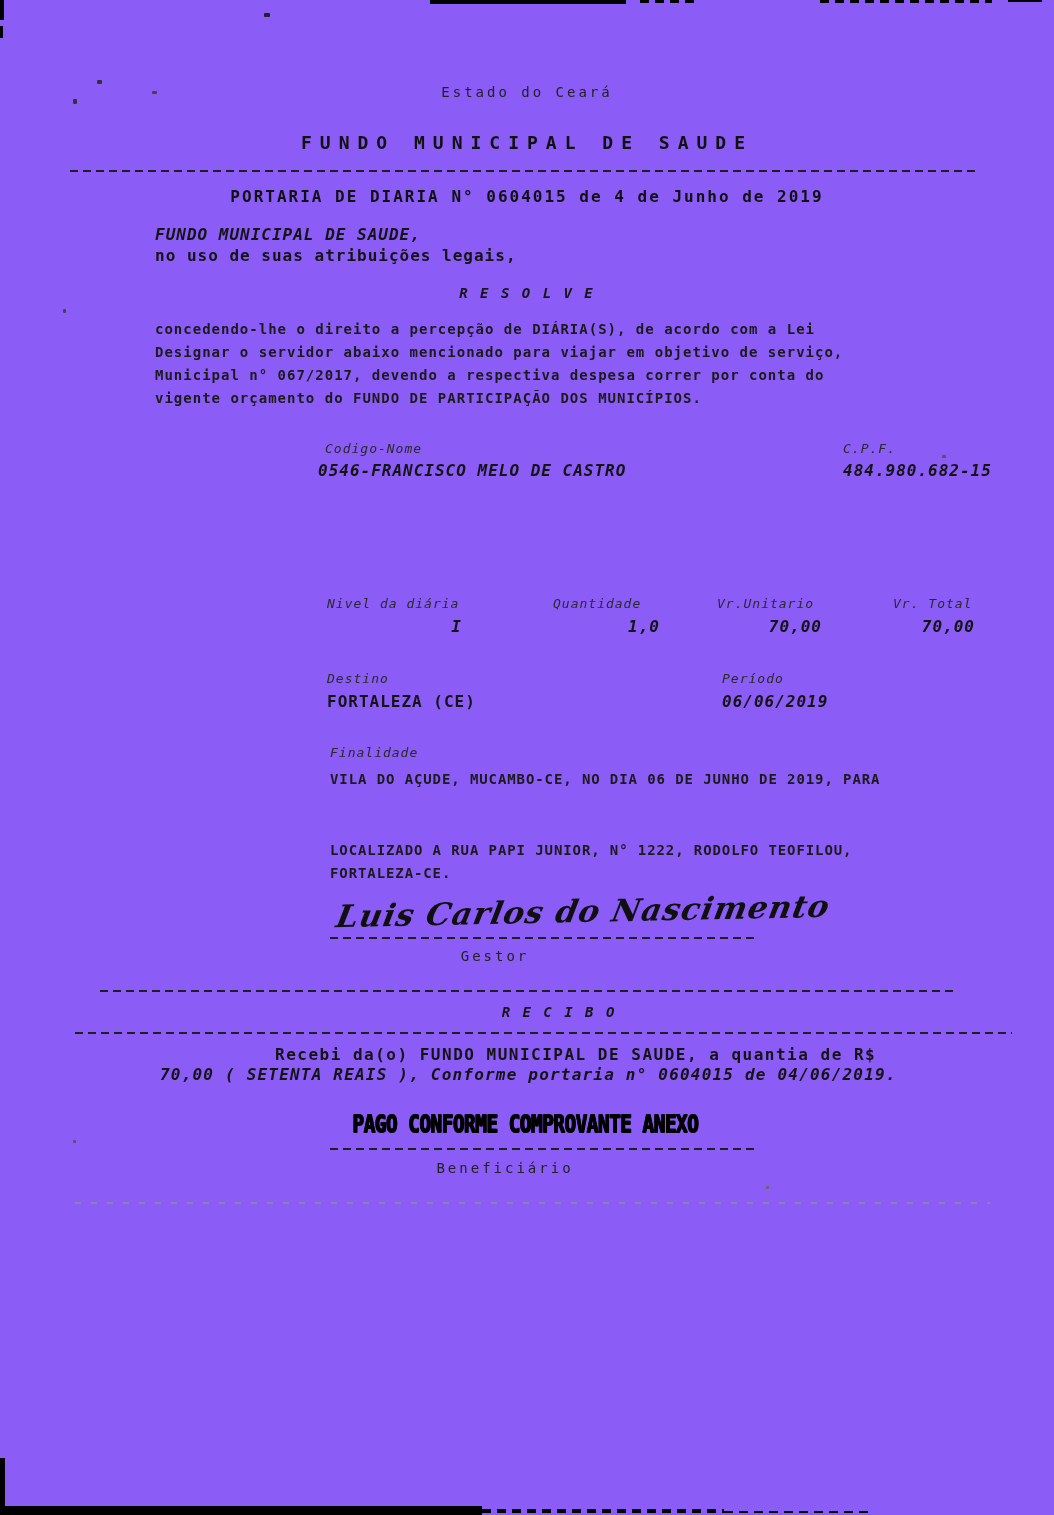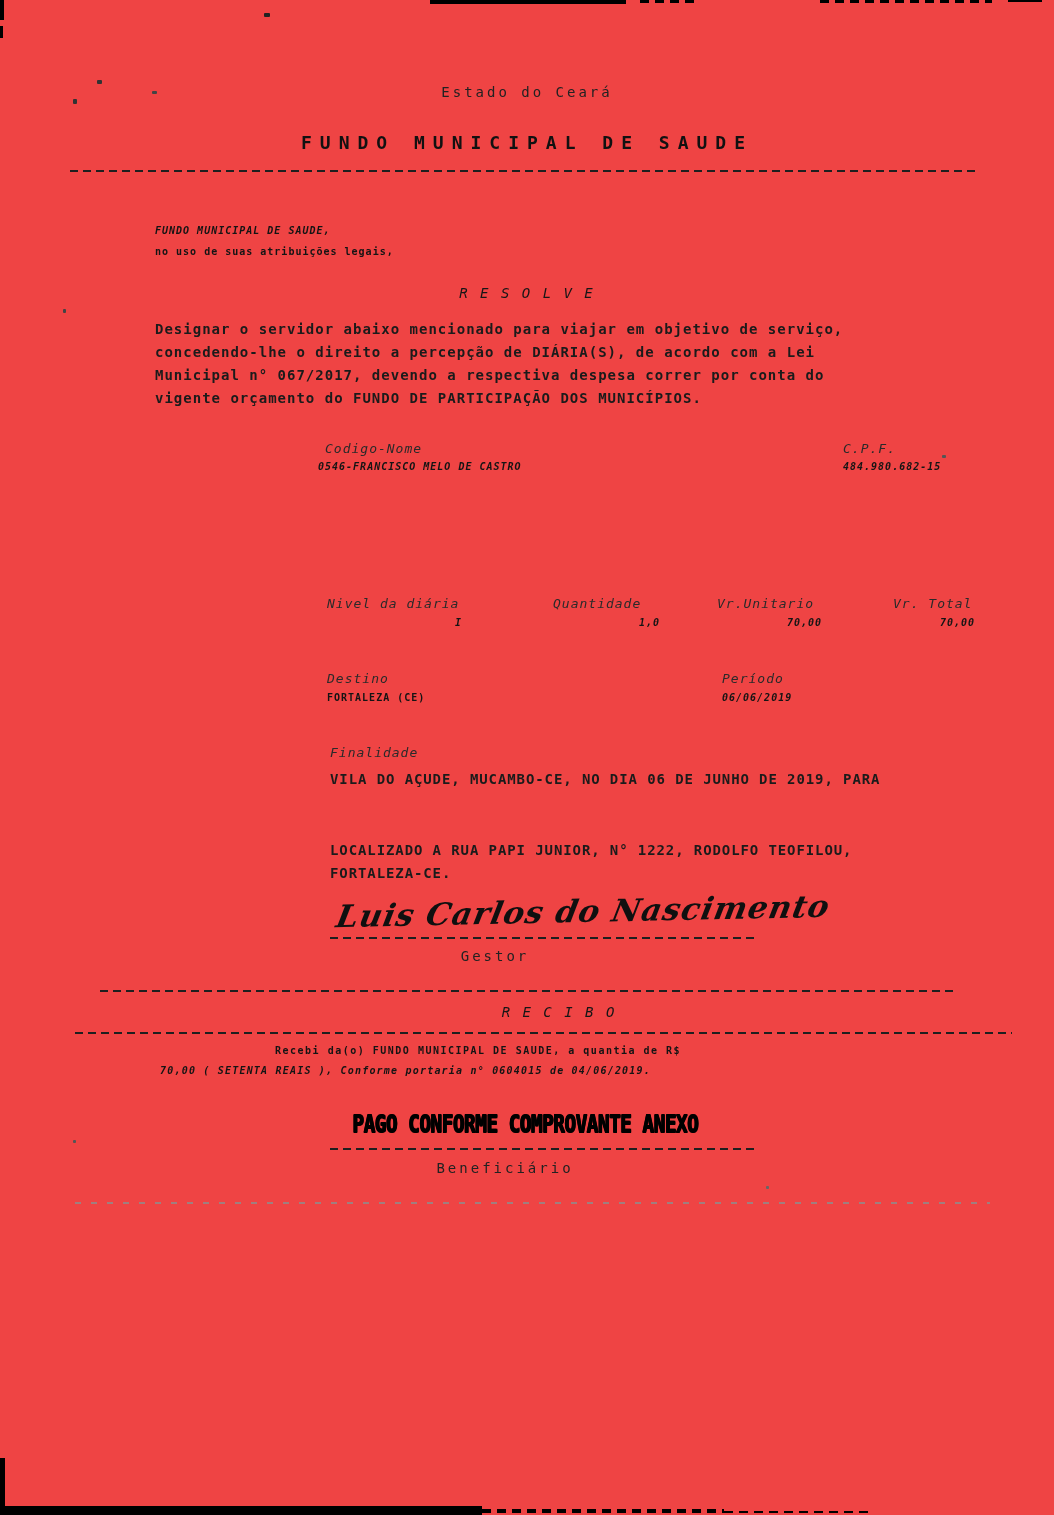"Estado do Ceará" .page { background: #ef4444 -> #8b5cf6 }
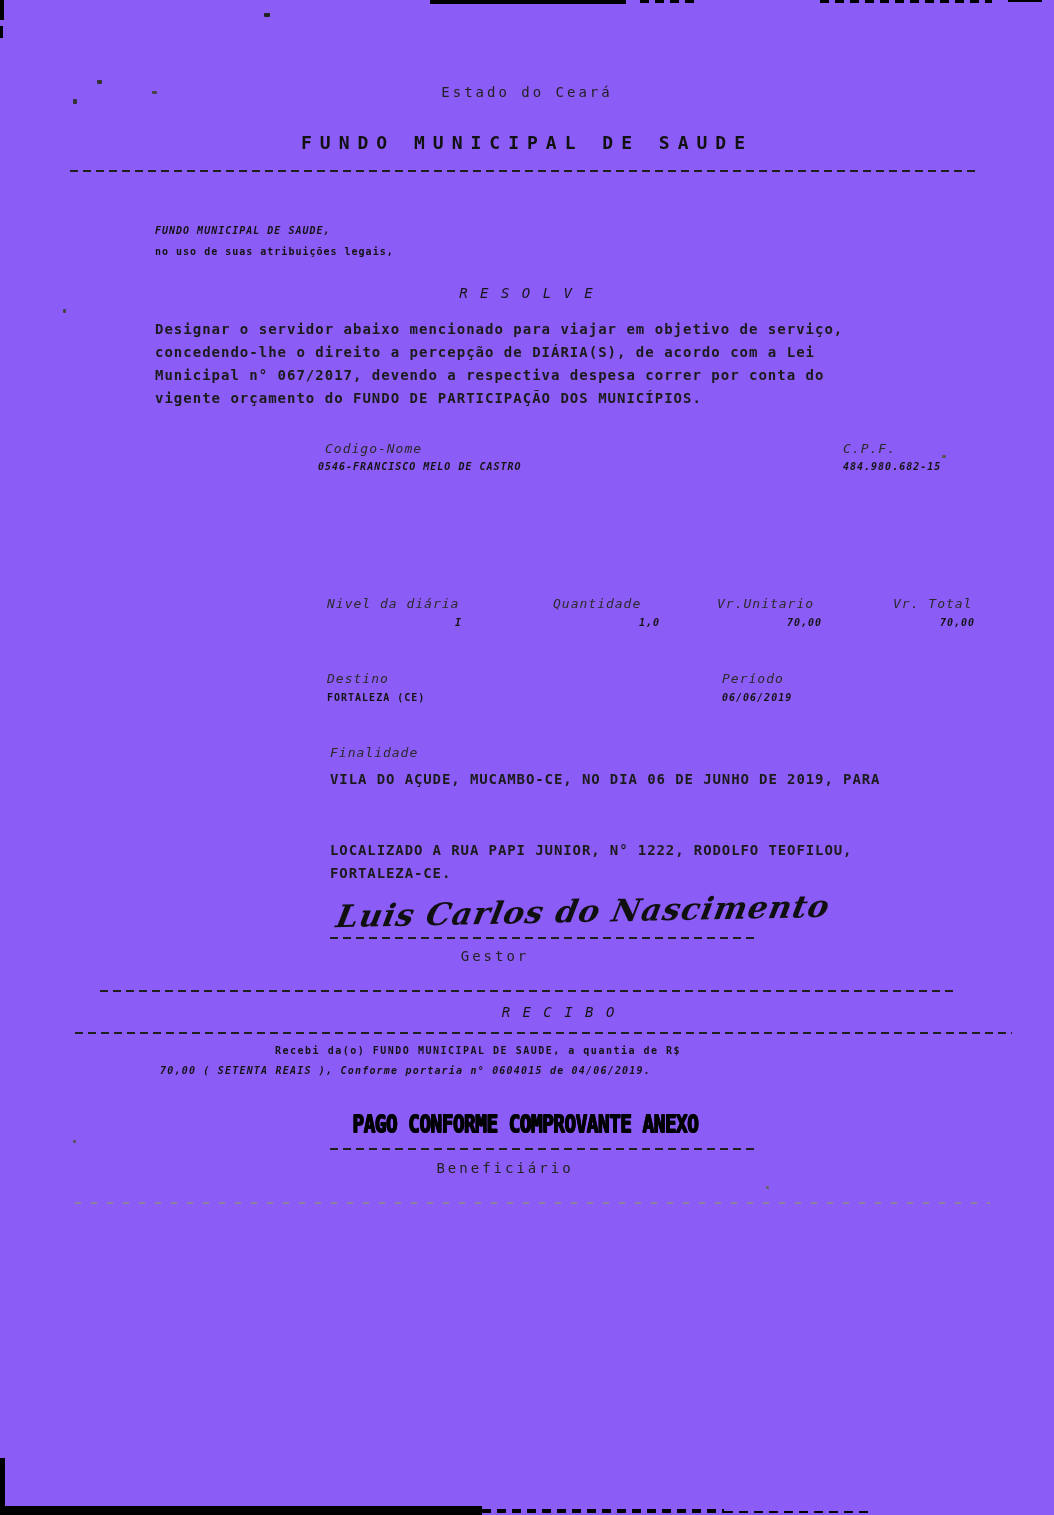"PORTARIA DE DIARIA N° 0604015" div.abs { html: none -> <div>PORTARIA DE DIARIA N° 0604015 de 4 de Junho de 2019</div> }
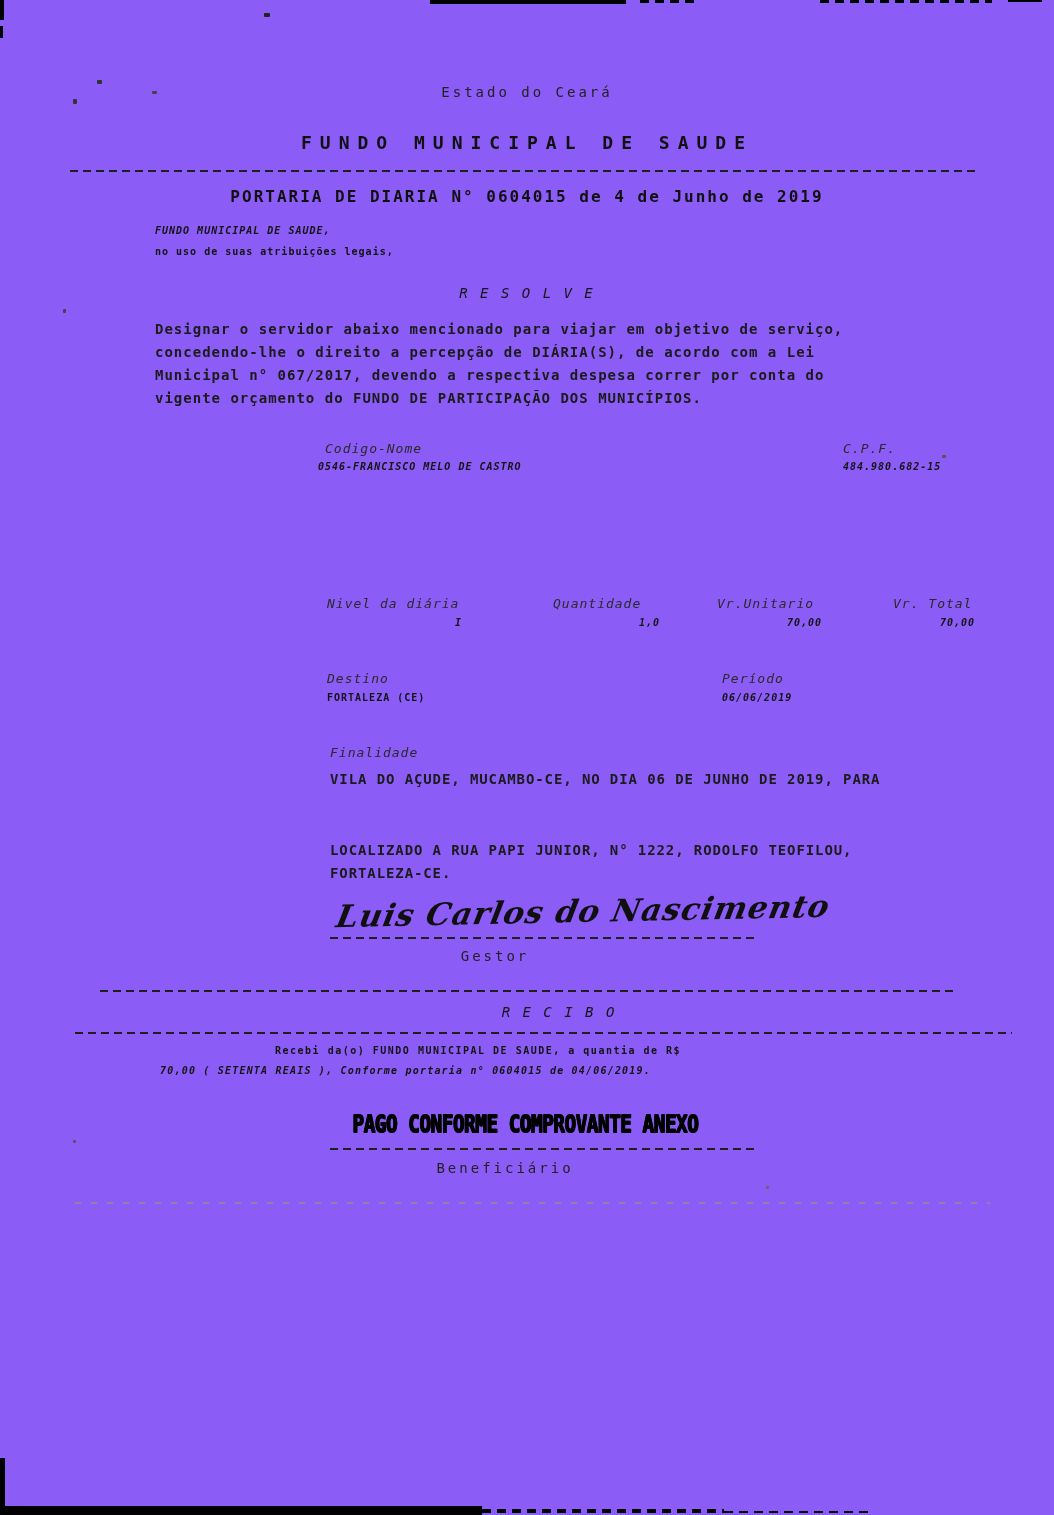"FUNDO MUNICIPAL DE SAUDE," .t-val { font-size: 10px -> 16px }
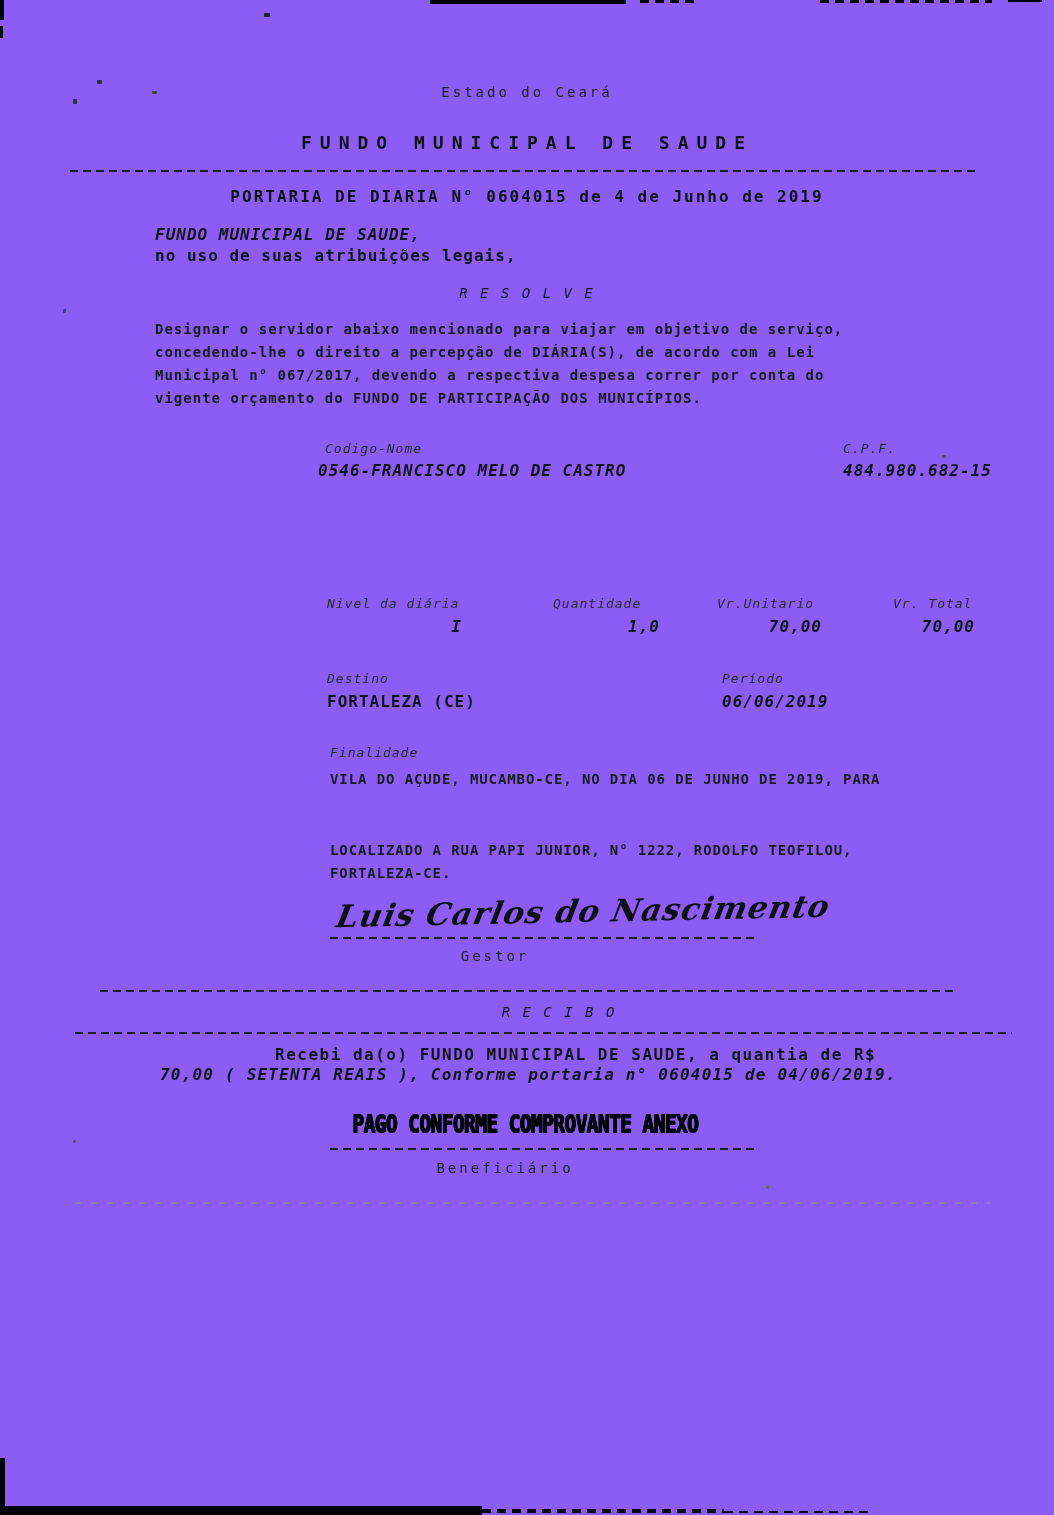"R E S O L" .t-resolve { font-weight: normal -> bold }
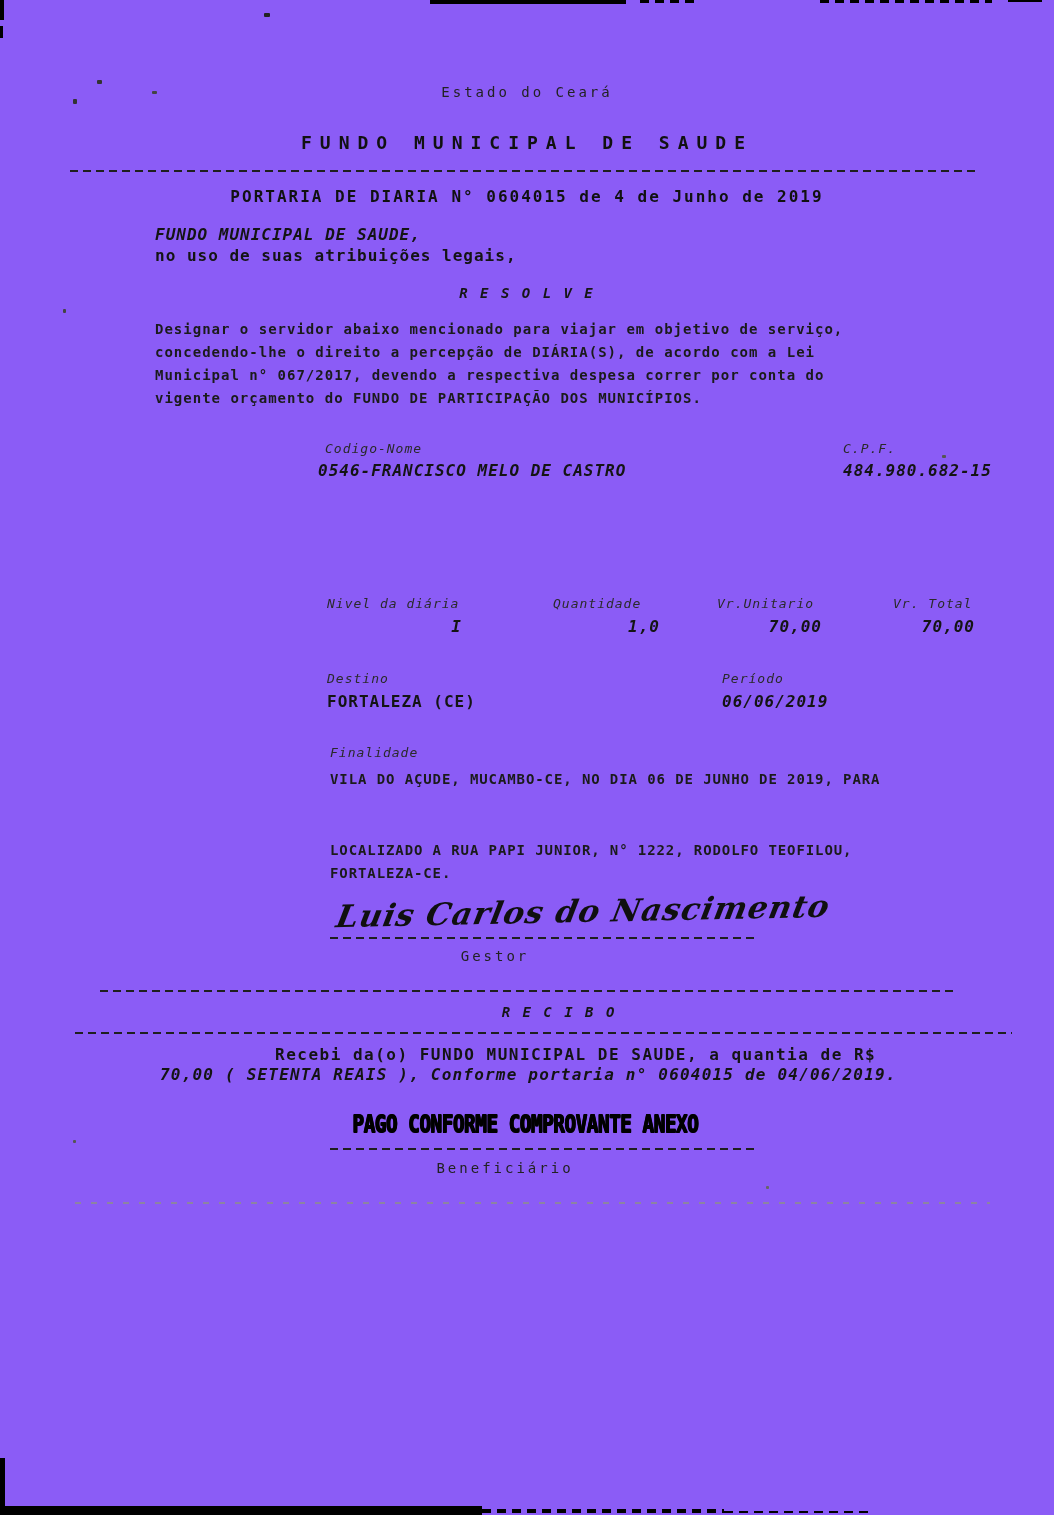"Designar o servidor abaixo mencionado" div.t-body { order: before "concedendo-lhe o direito a percepção" -> after "concedendo-lhe o direito a percepção" }
